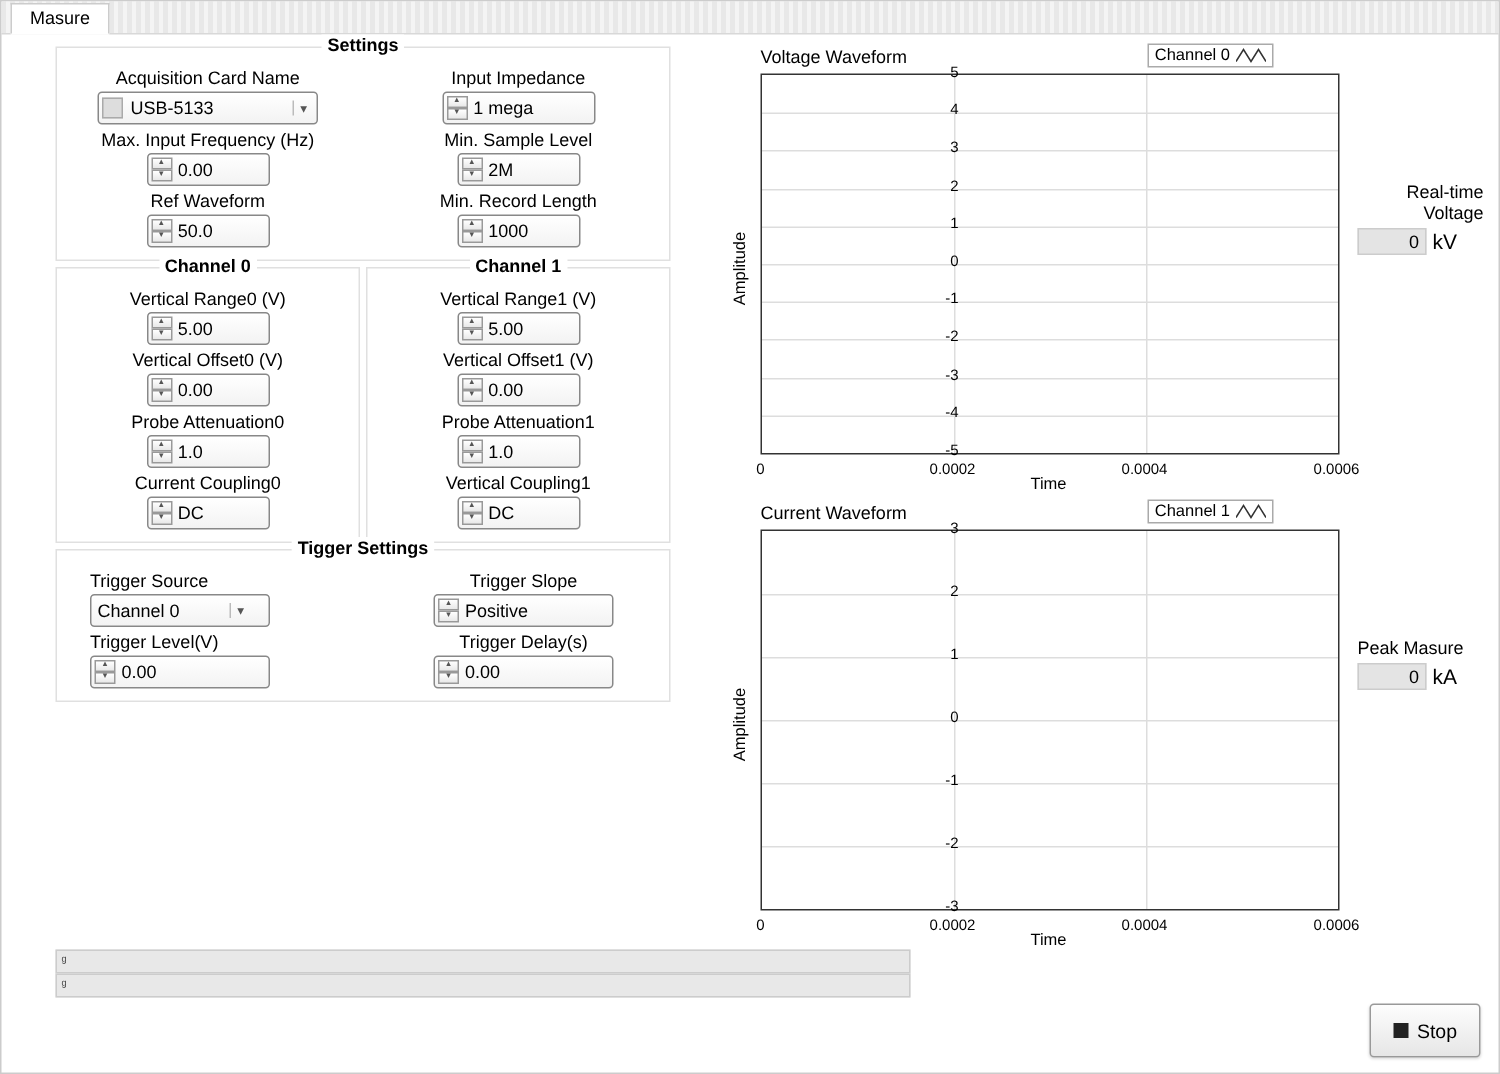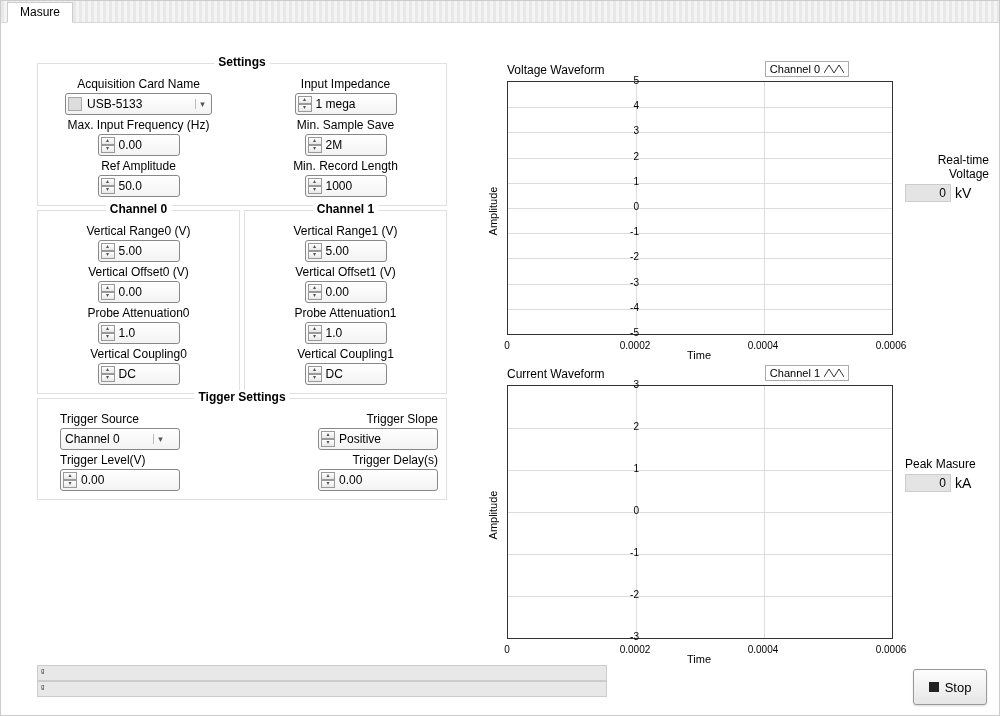"Settings" .content { margin-top: 32px -> none }
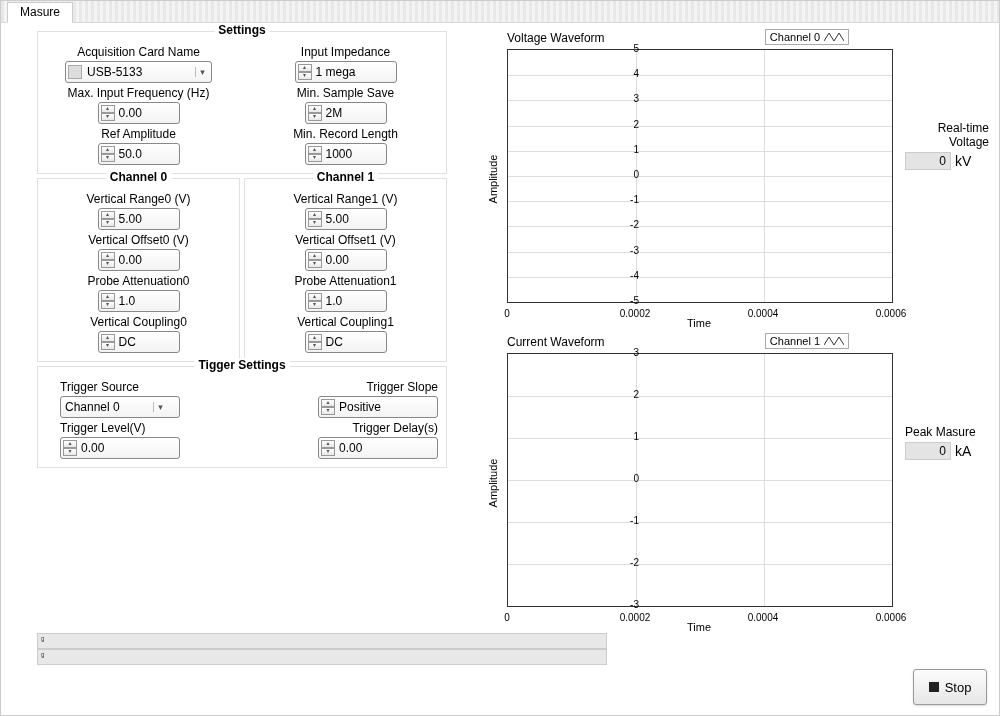"Min. Sample Save" div.lbl { text: Save -> Level }
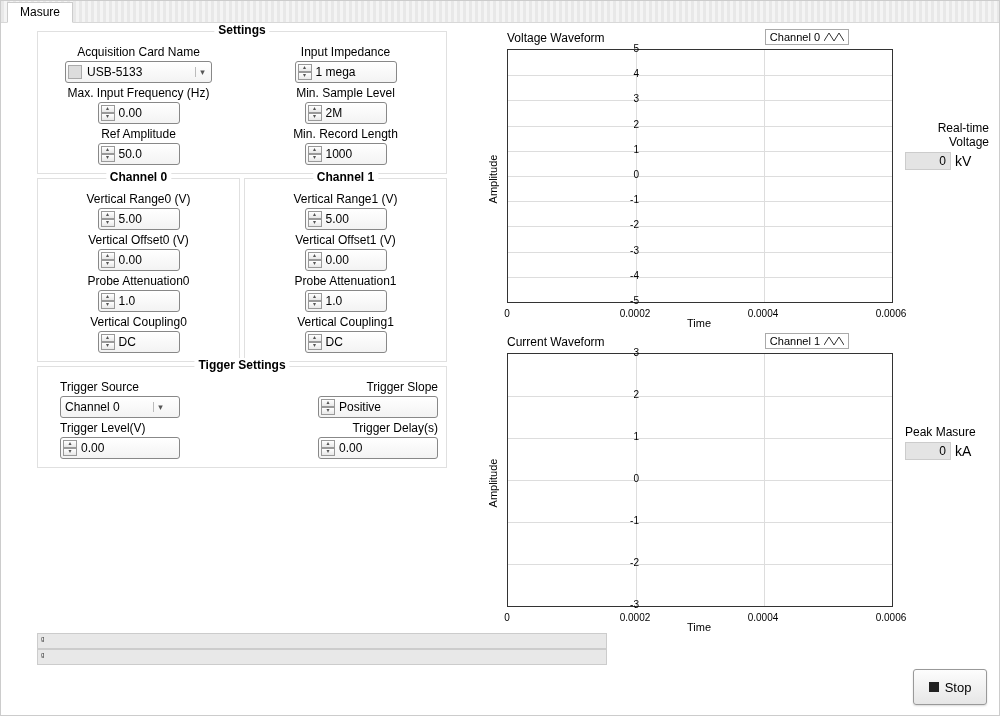"Ref Amplitude" div.lbl { text: Amplitude -> Waveform }
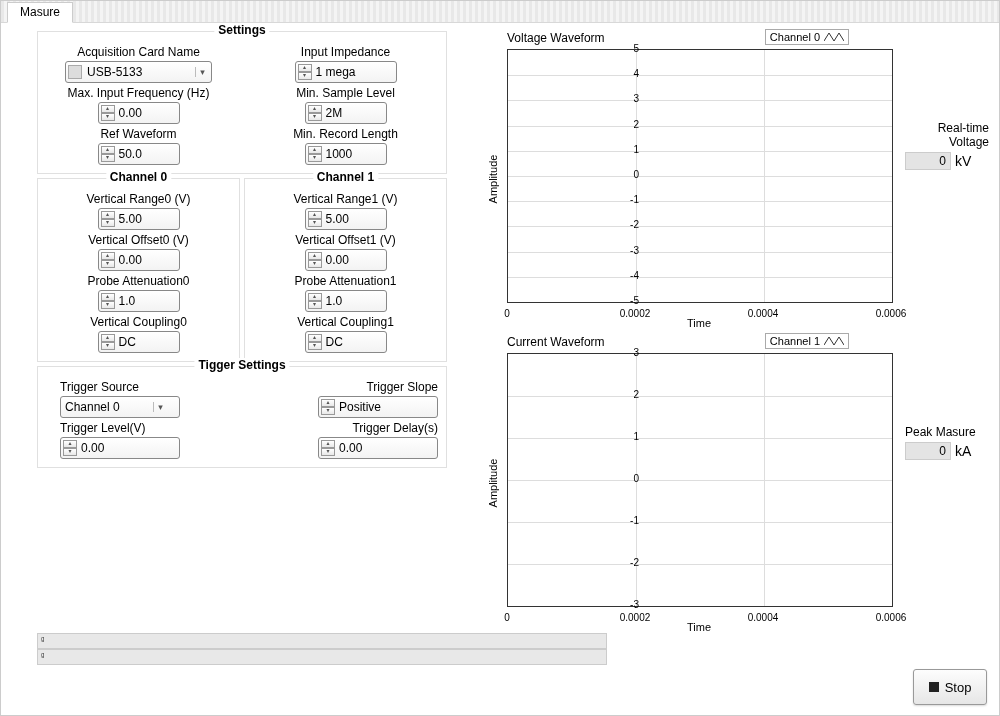"Vertical Coupling0" div.lbl { text: Vertical -> Current }
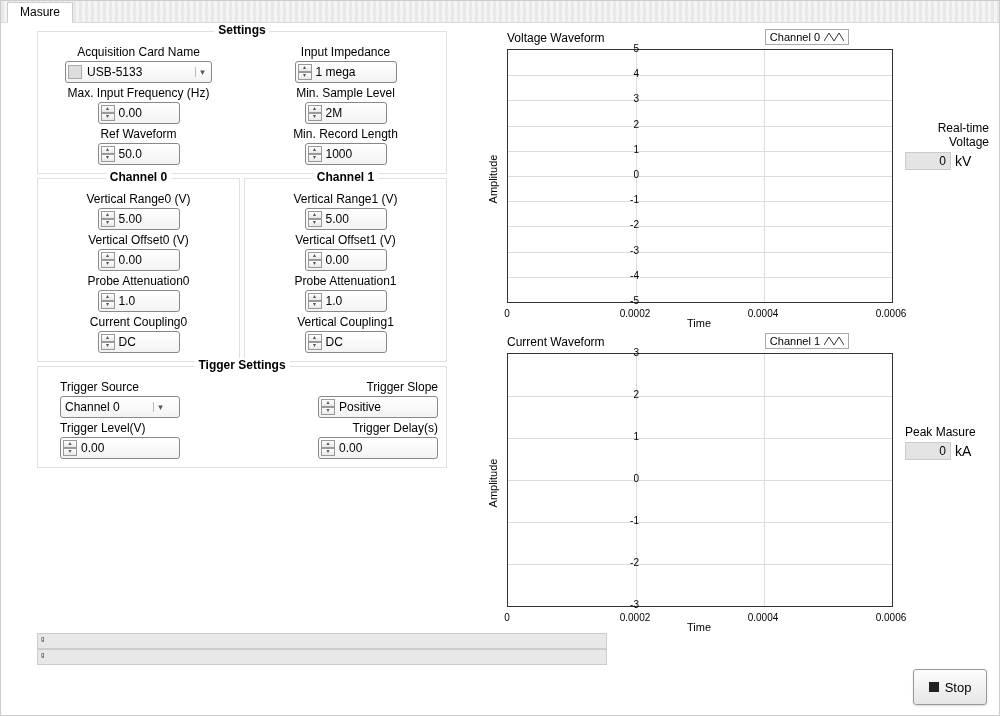"Trigger Slope" div.col { align-items: flex-end -> center }
